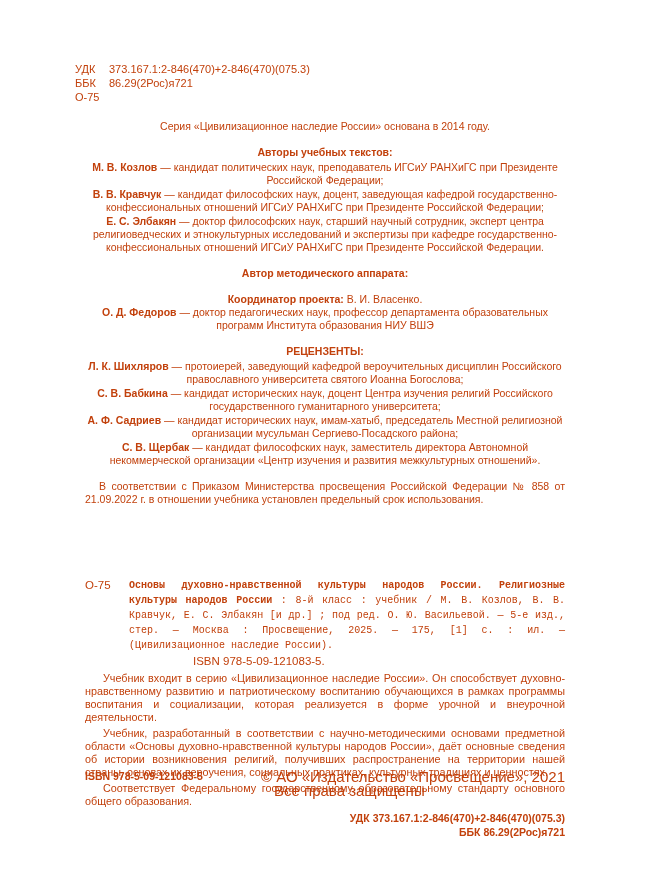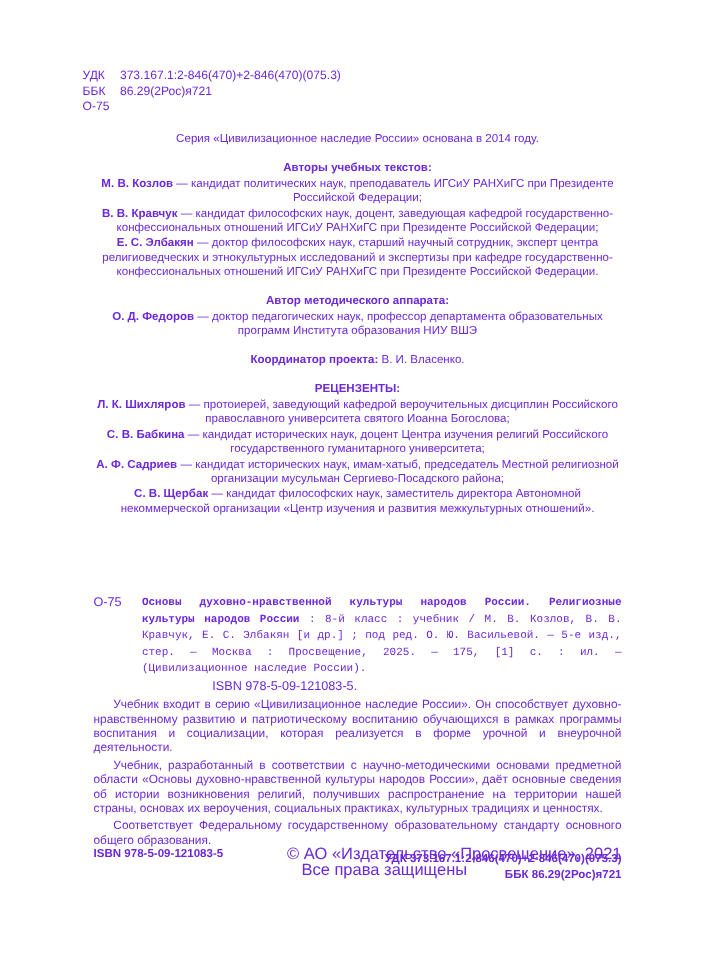"УДК" .page { color: #6d28d9 -> #c2410c }
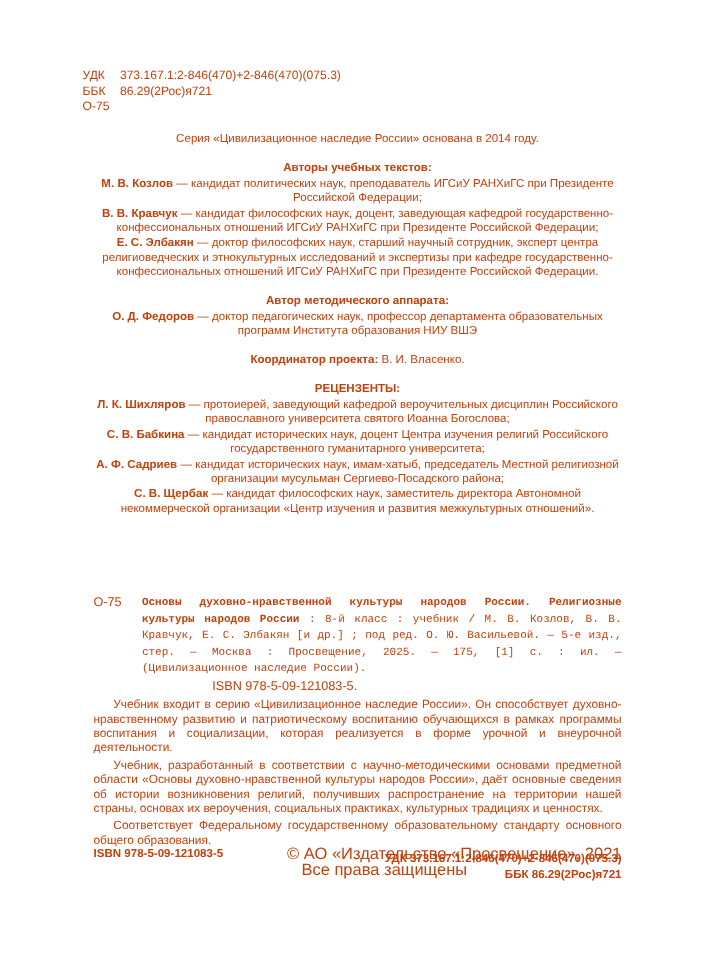"О. Д. Федоров — доктор" p.center { order: before "Координатор проекта: В. И. Власенко." -> after "Координатор проекта: В. И. Власенко." }
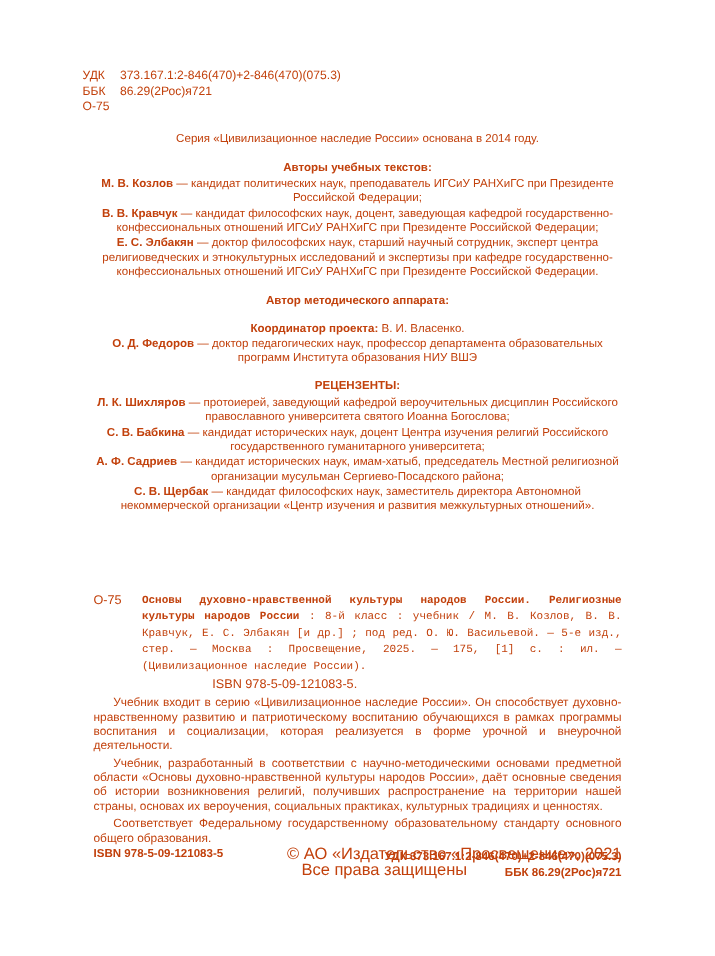"В соответствии с Приказом Министерства" p.small { html: none -> <p>В соответствии с Приказом Министерства просвещения Российской Федерации № 858 от 21.09.2022 г. в отношении учебника установлен предельный срок использования.</p> }
